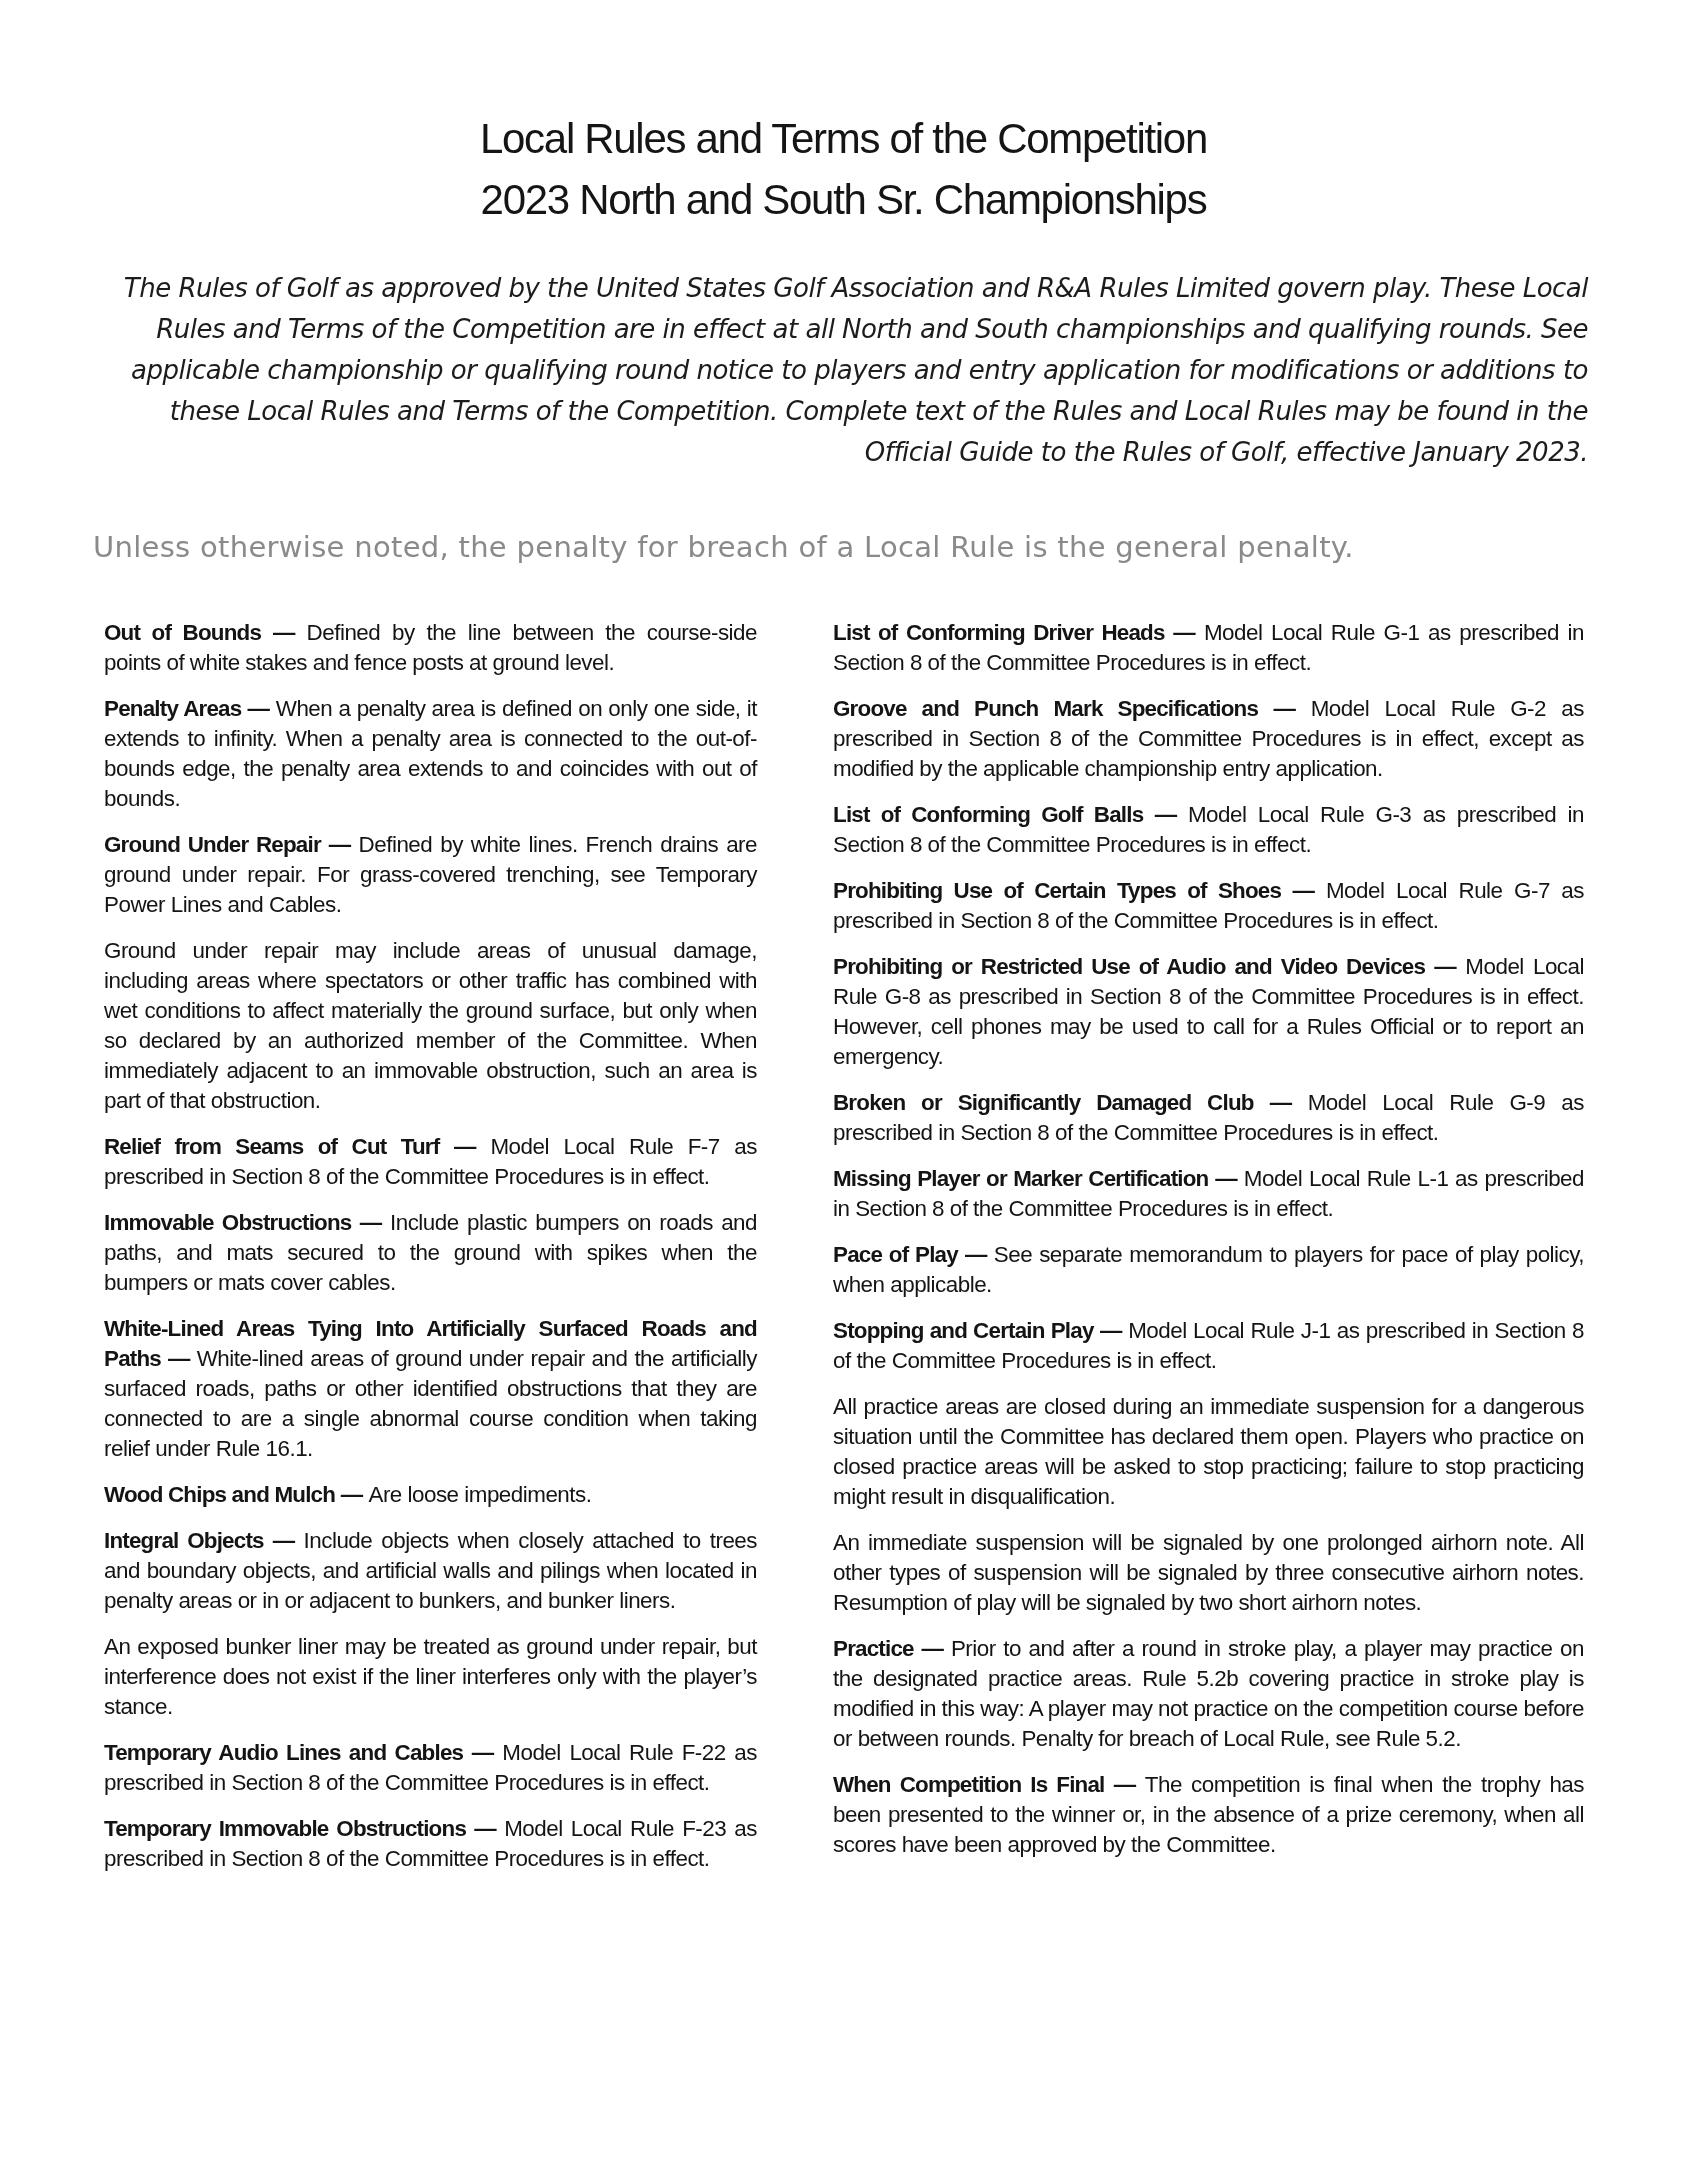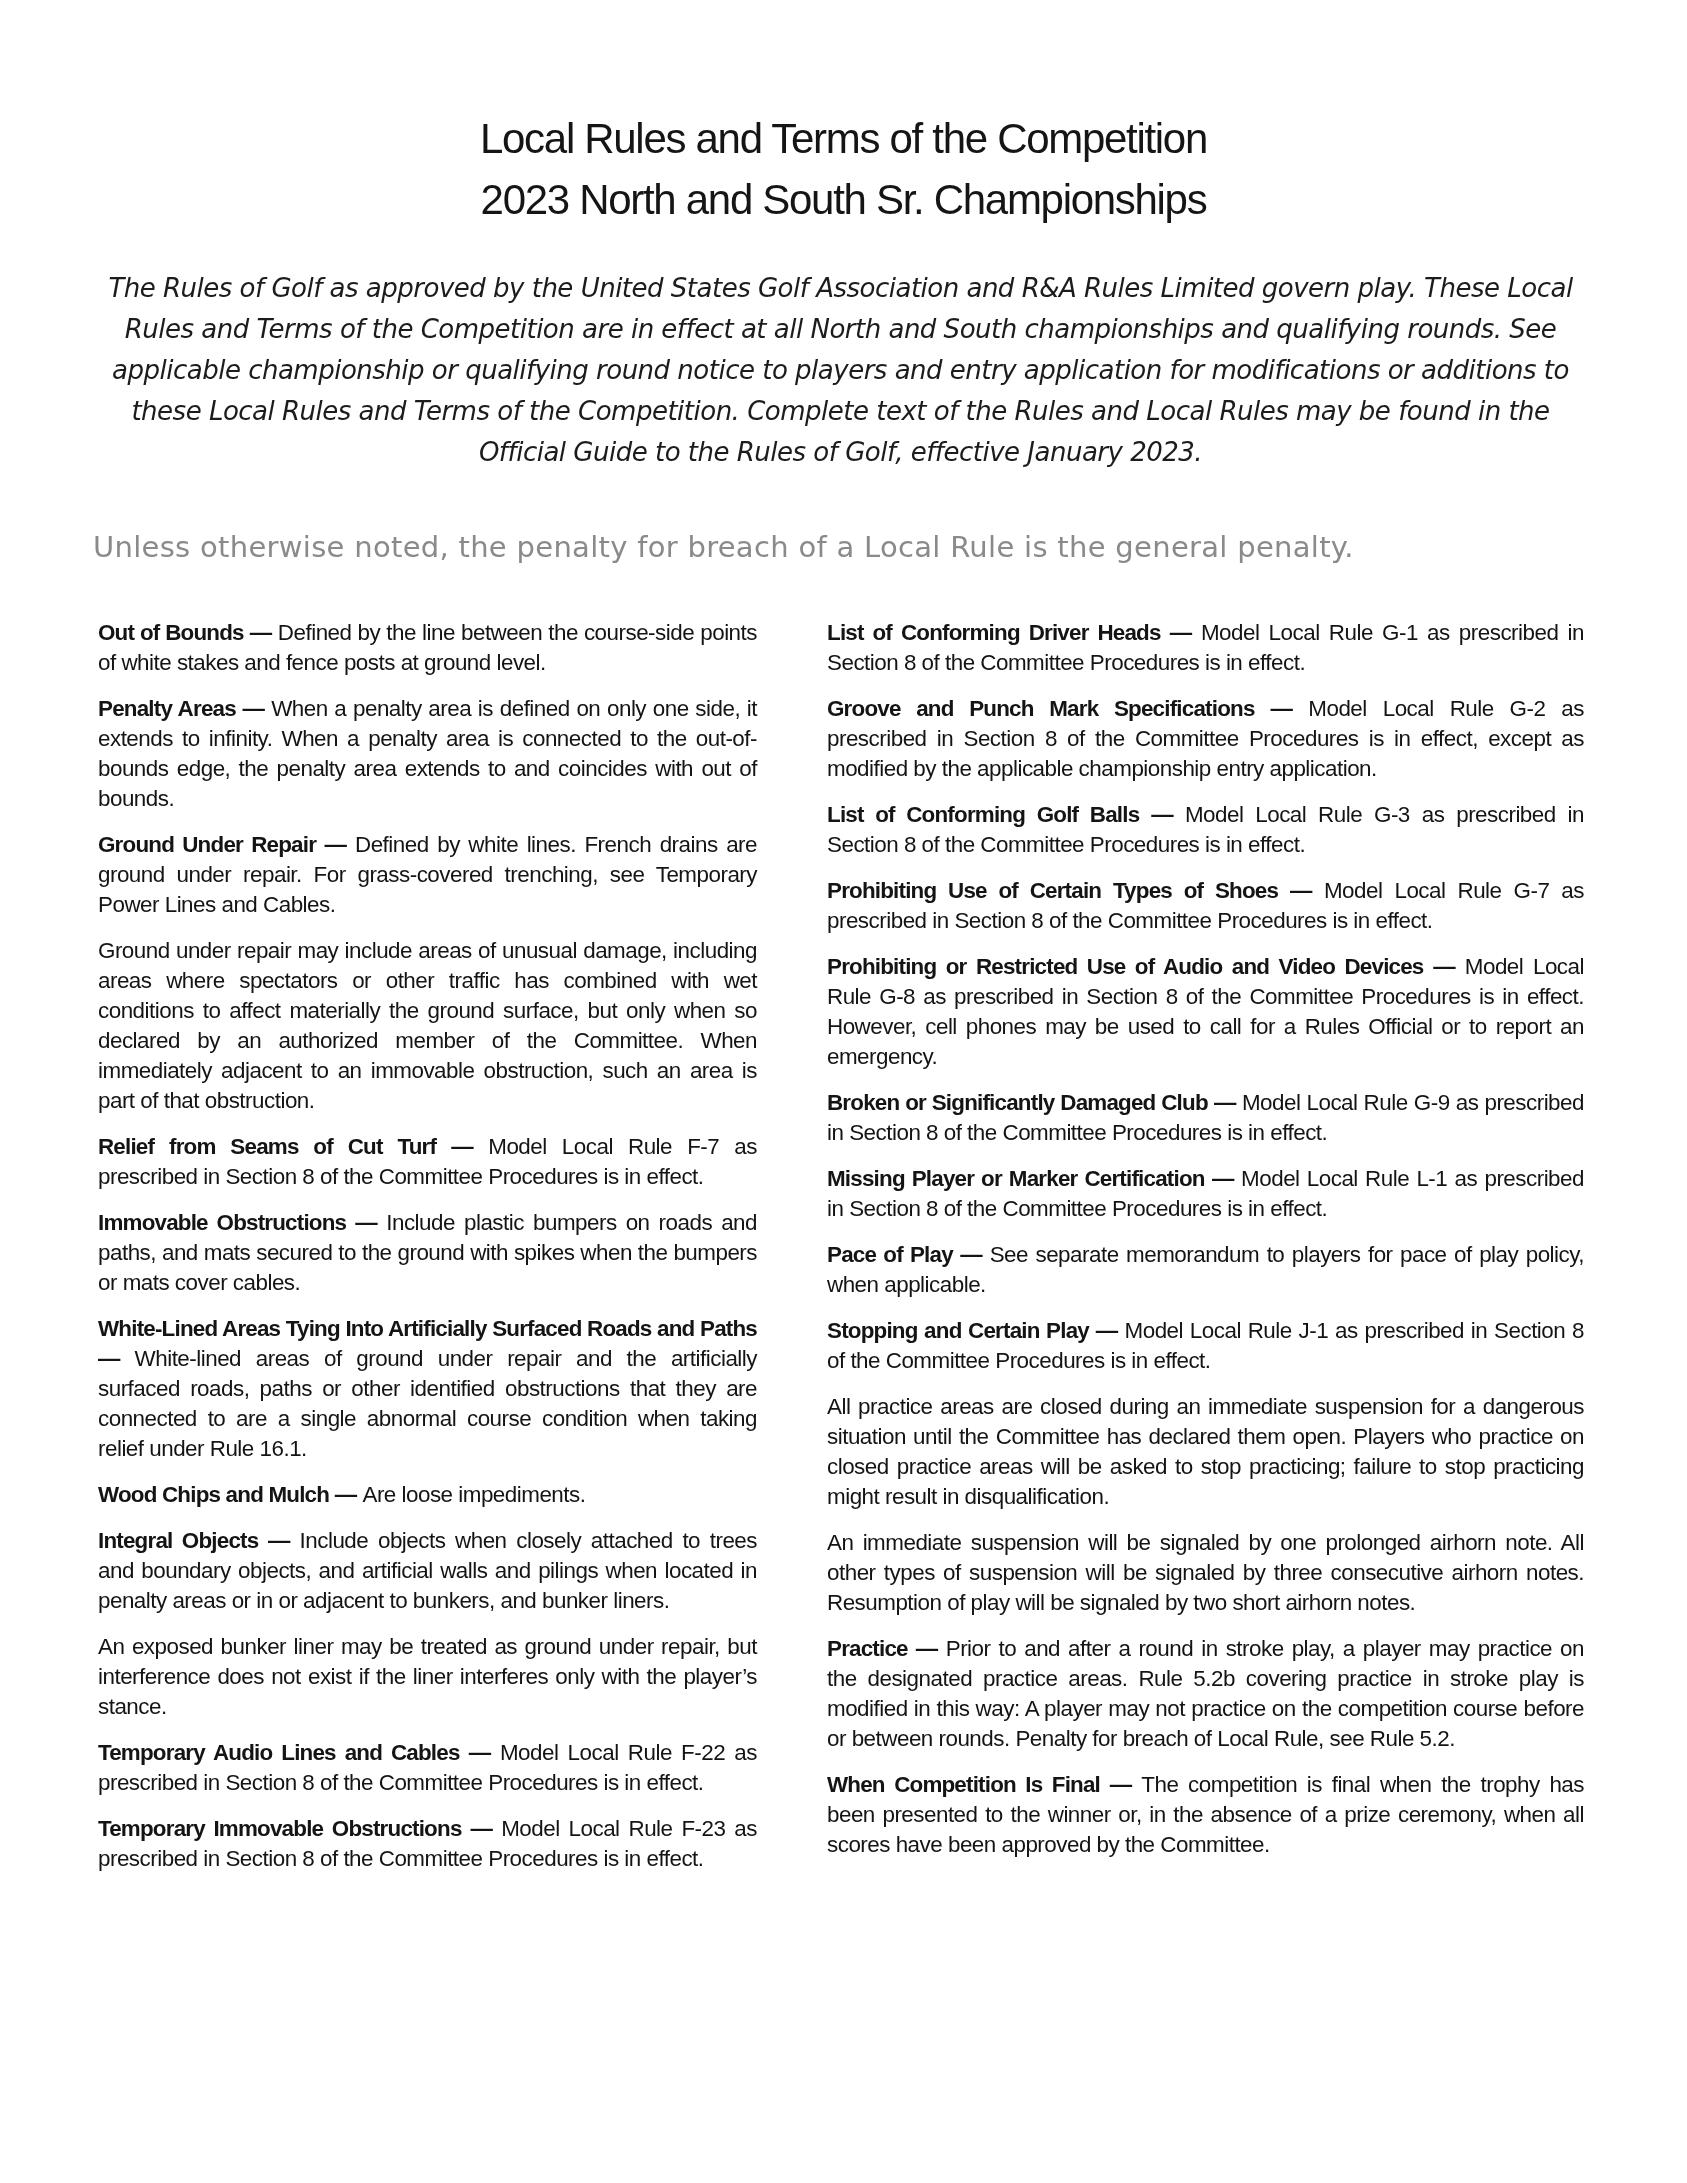"The Rules of Golf as" .intro { text-align: center -> right }
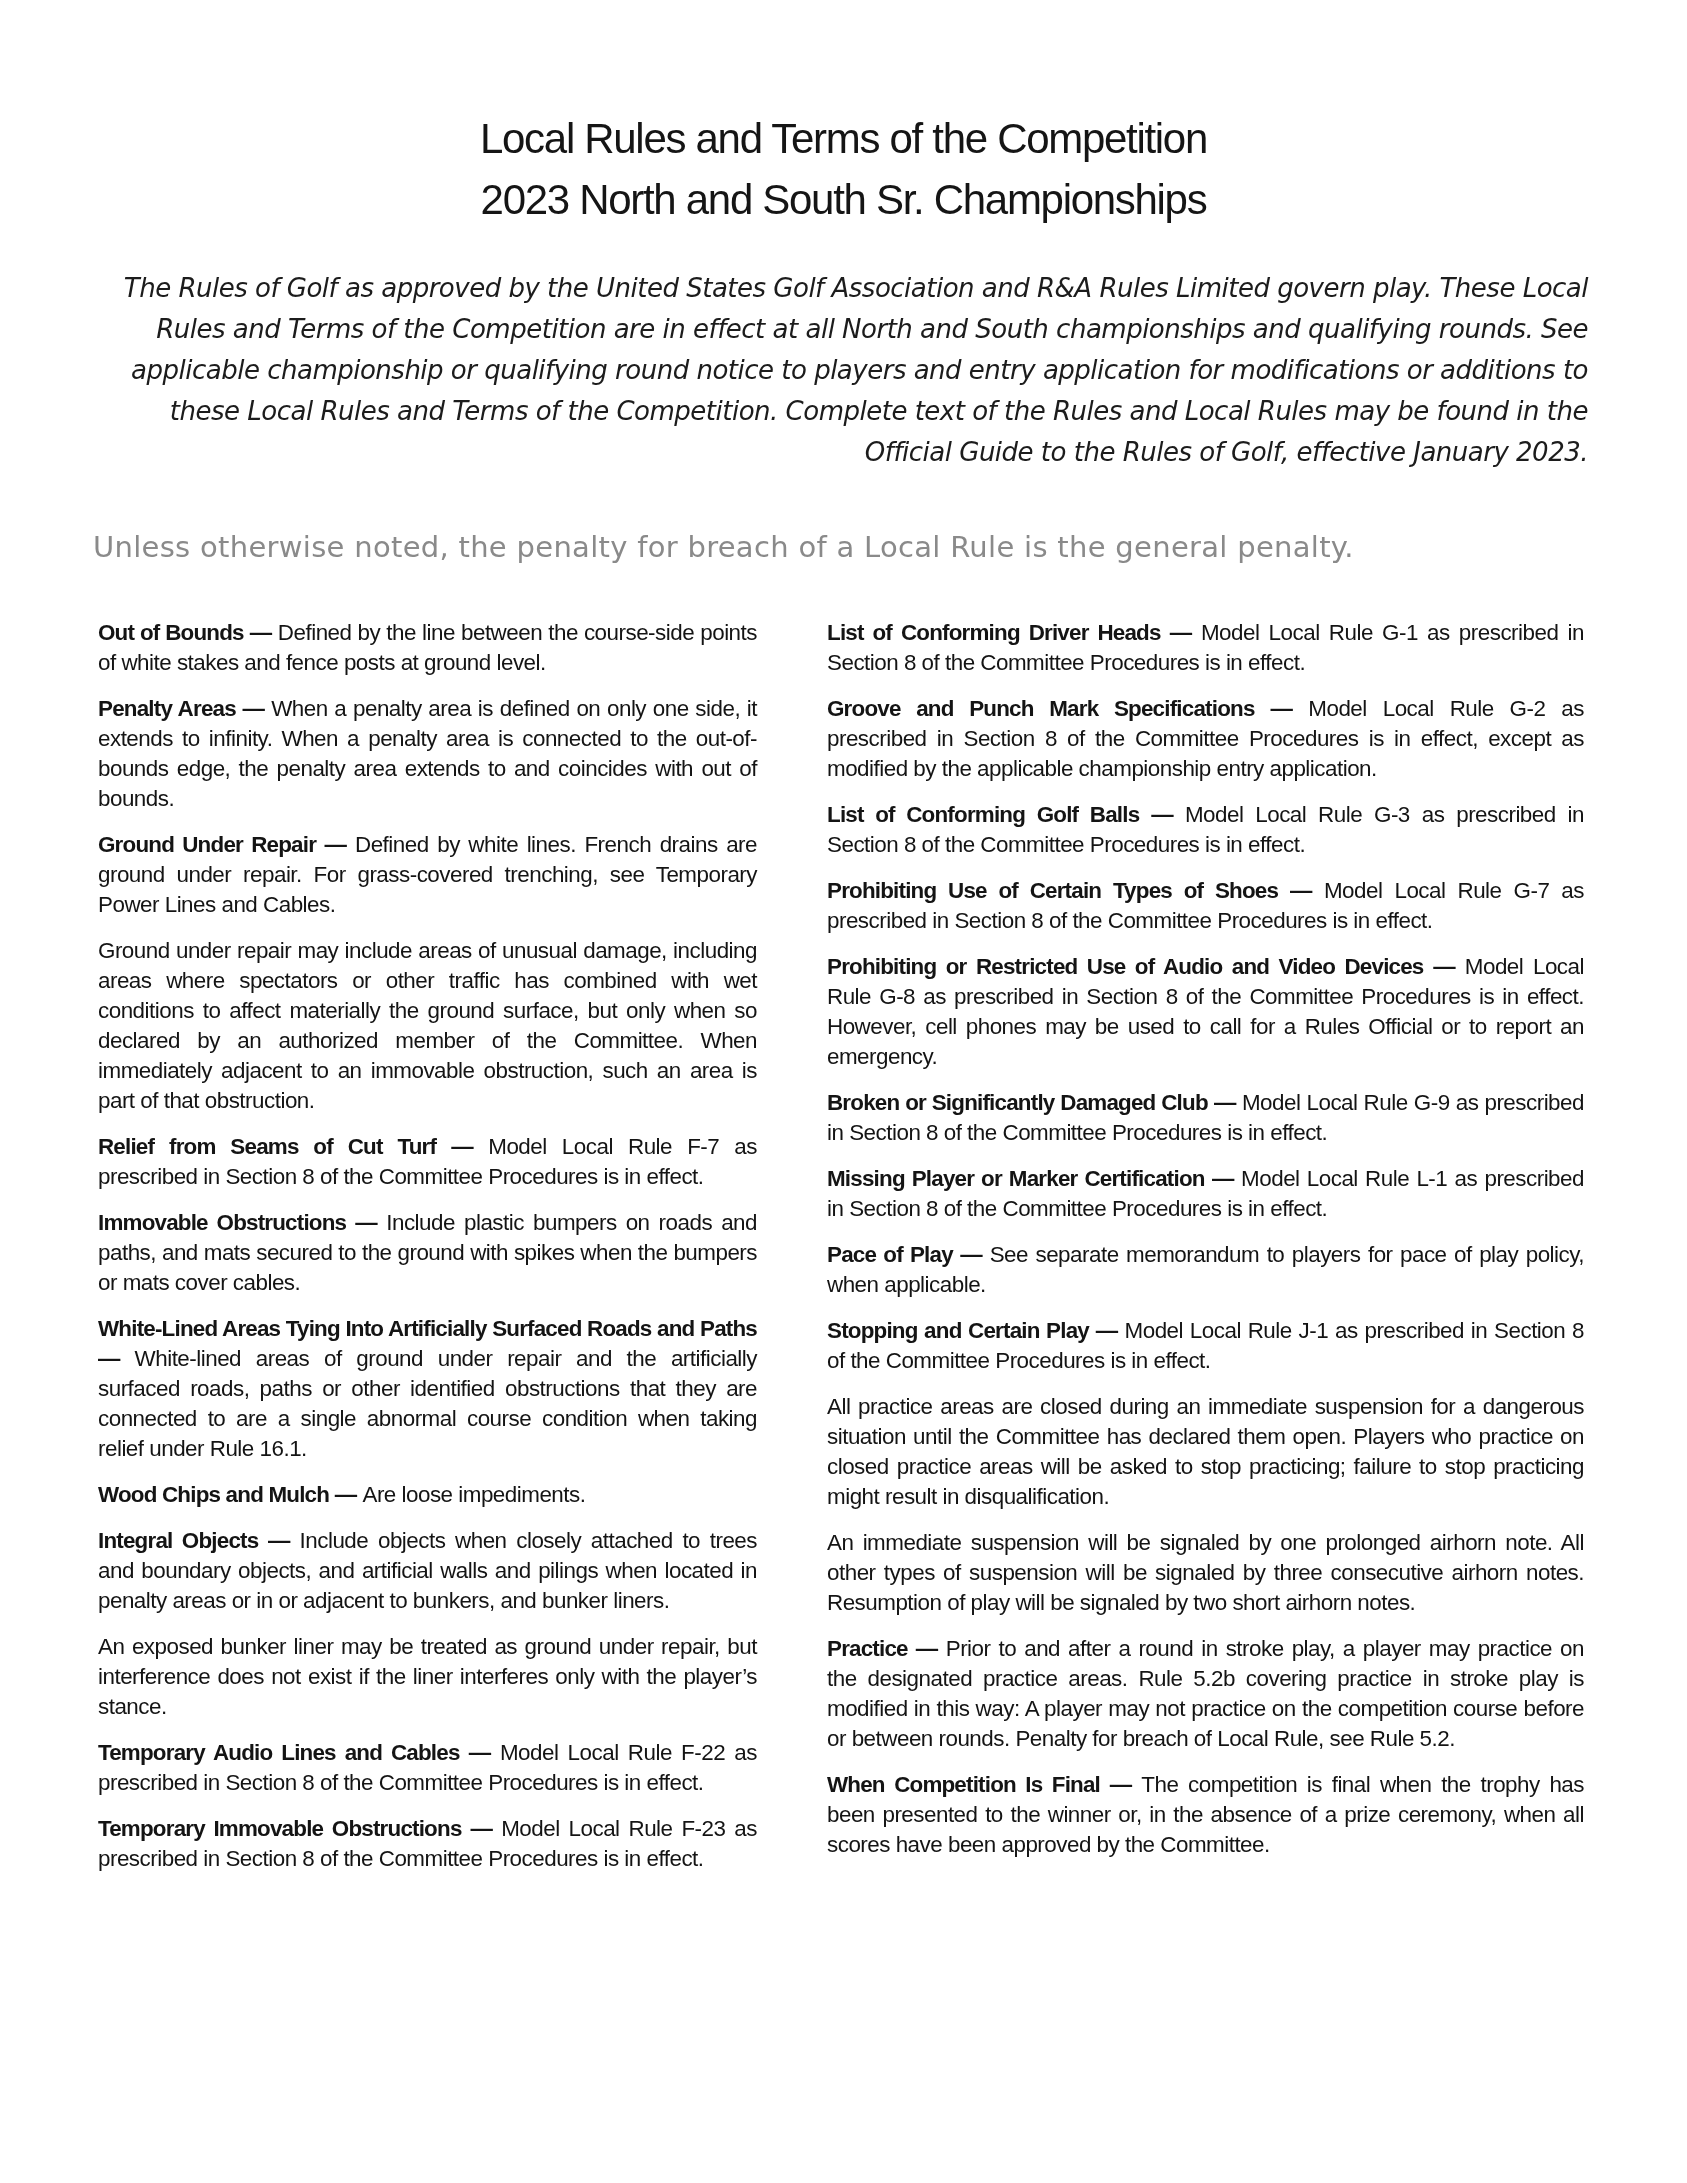"Out of Bounds — Defined" .rule { margin: 0 0 16px 4px -> 0 0 16px 10px }
